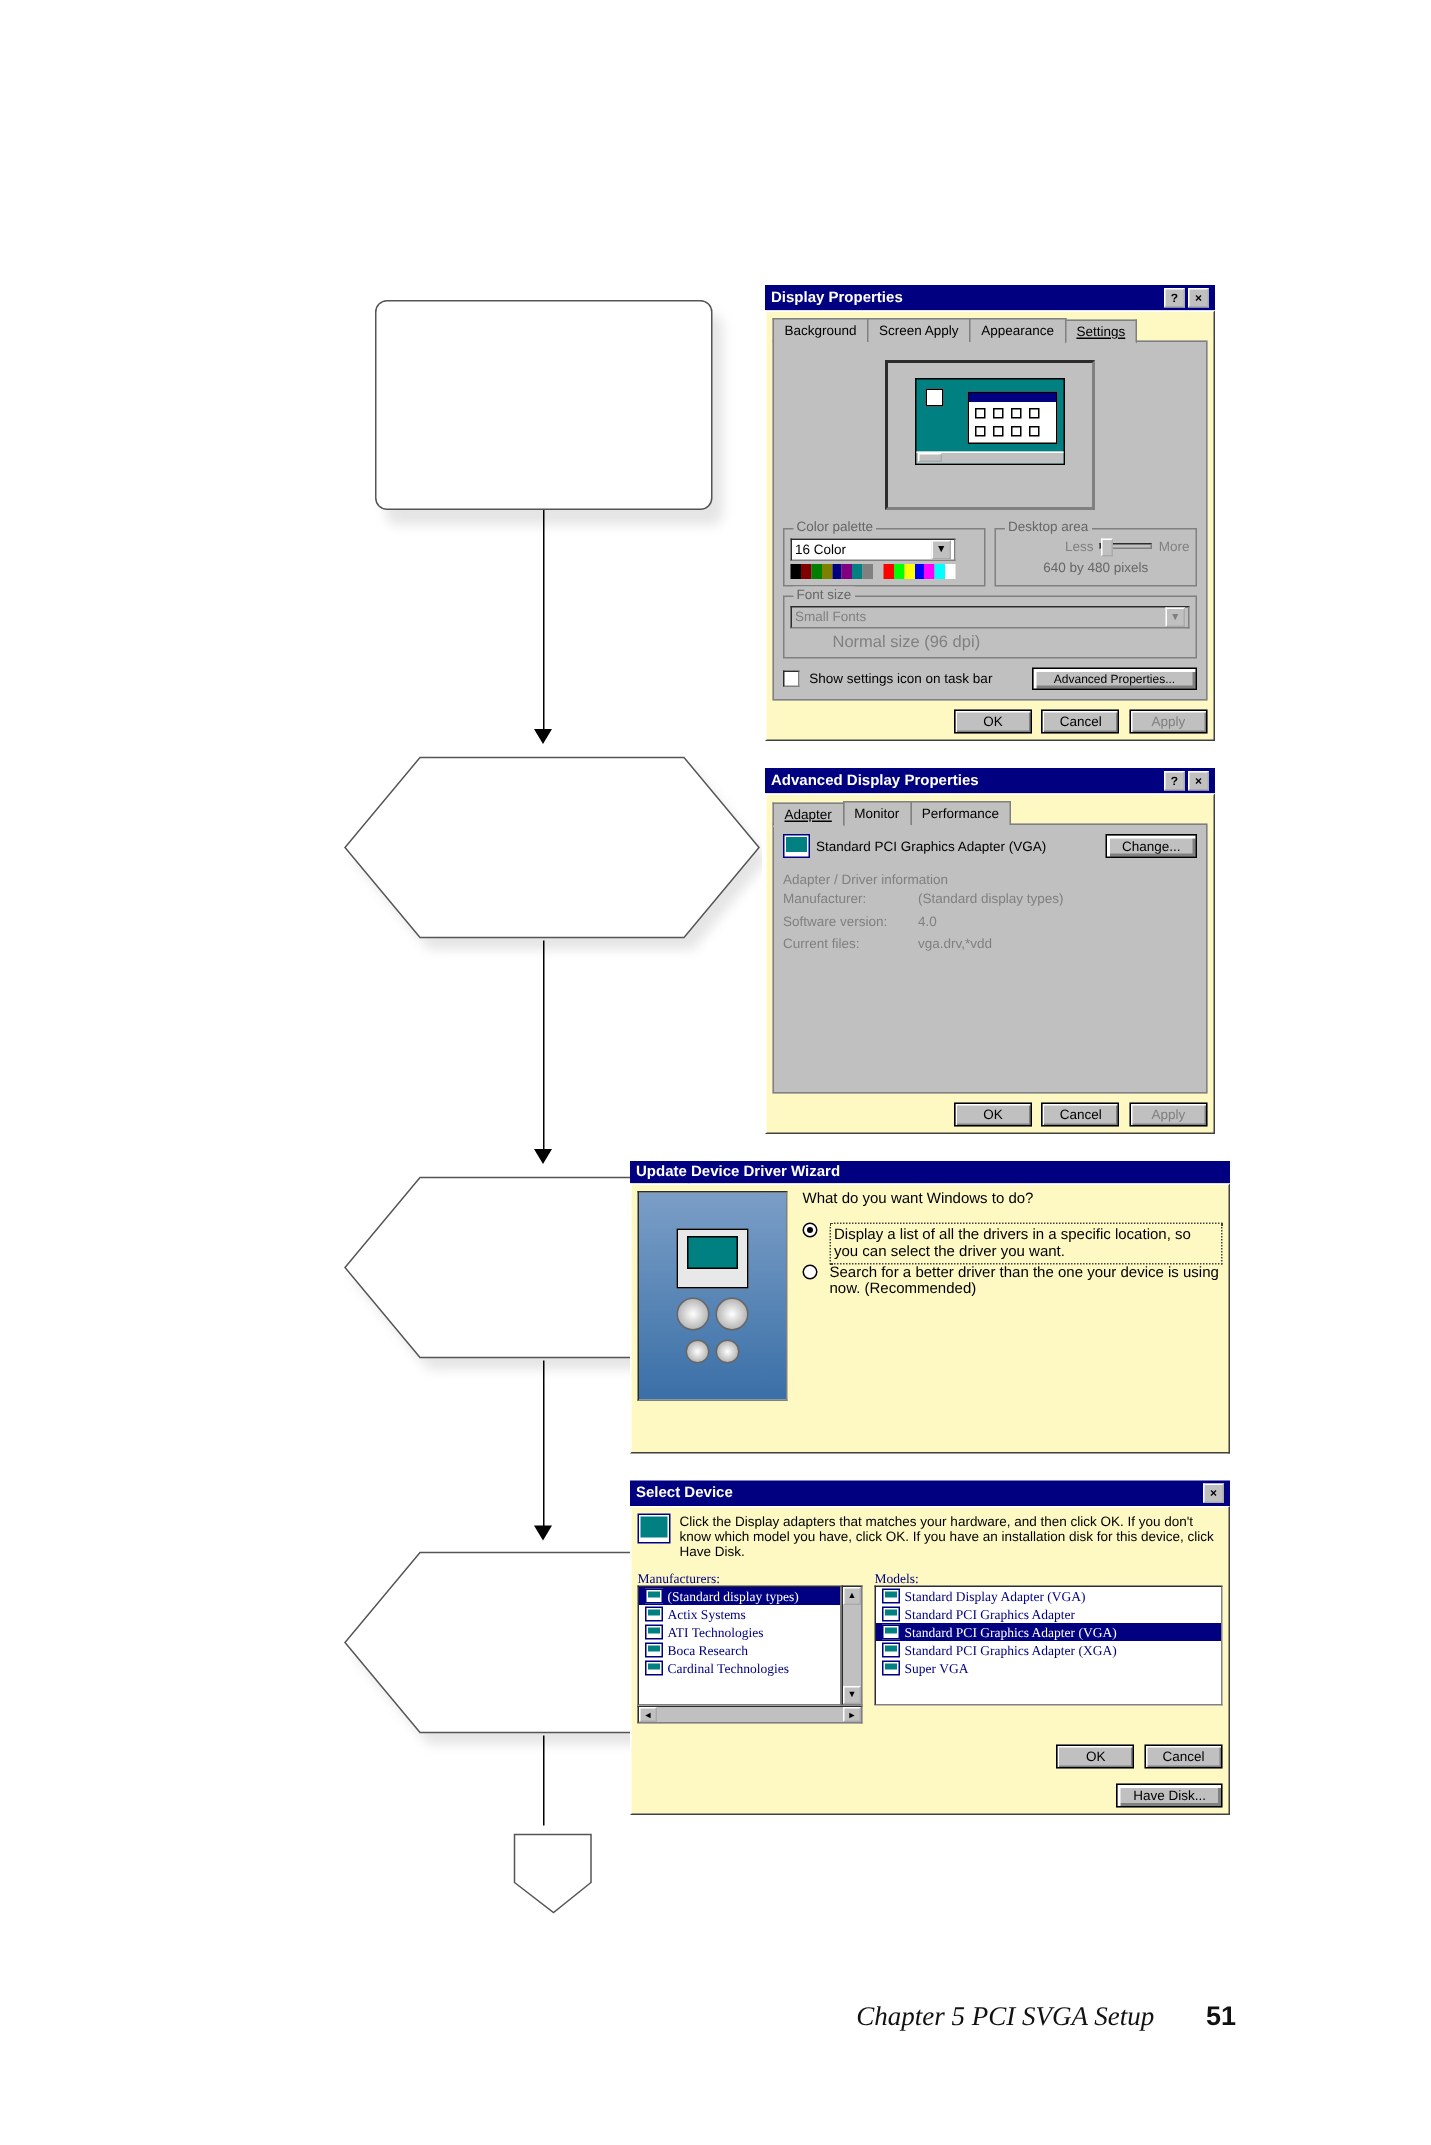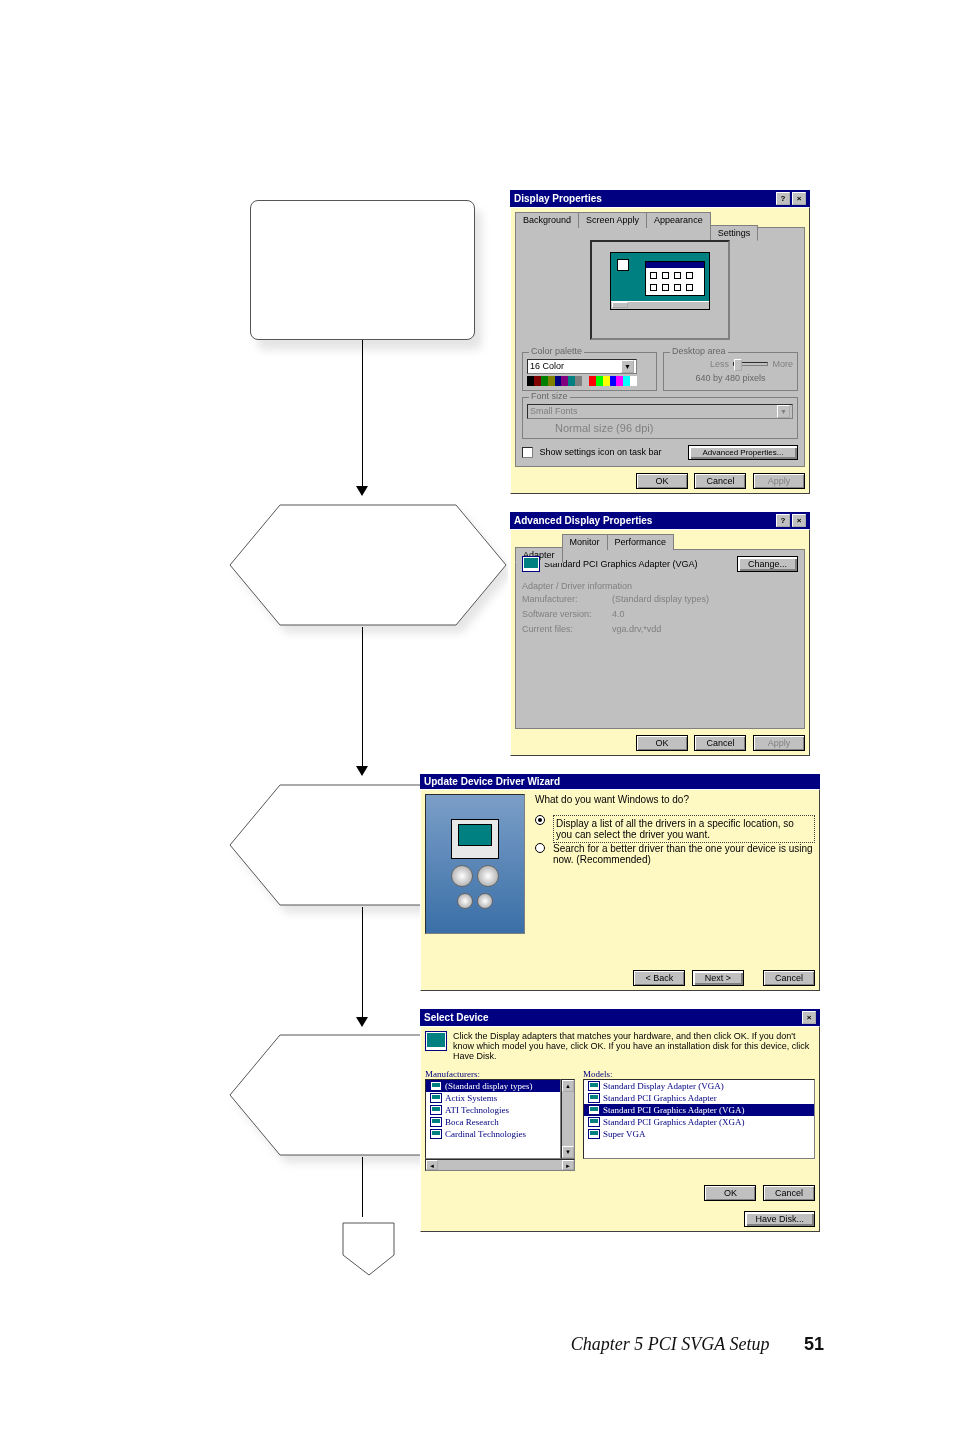"Settings" .tab.active { text-decoration: none -> underline; top: 13px -> 1px }
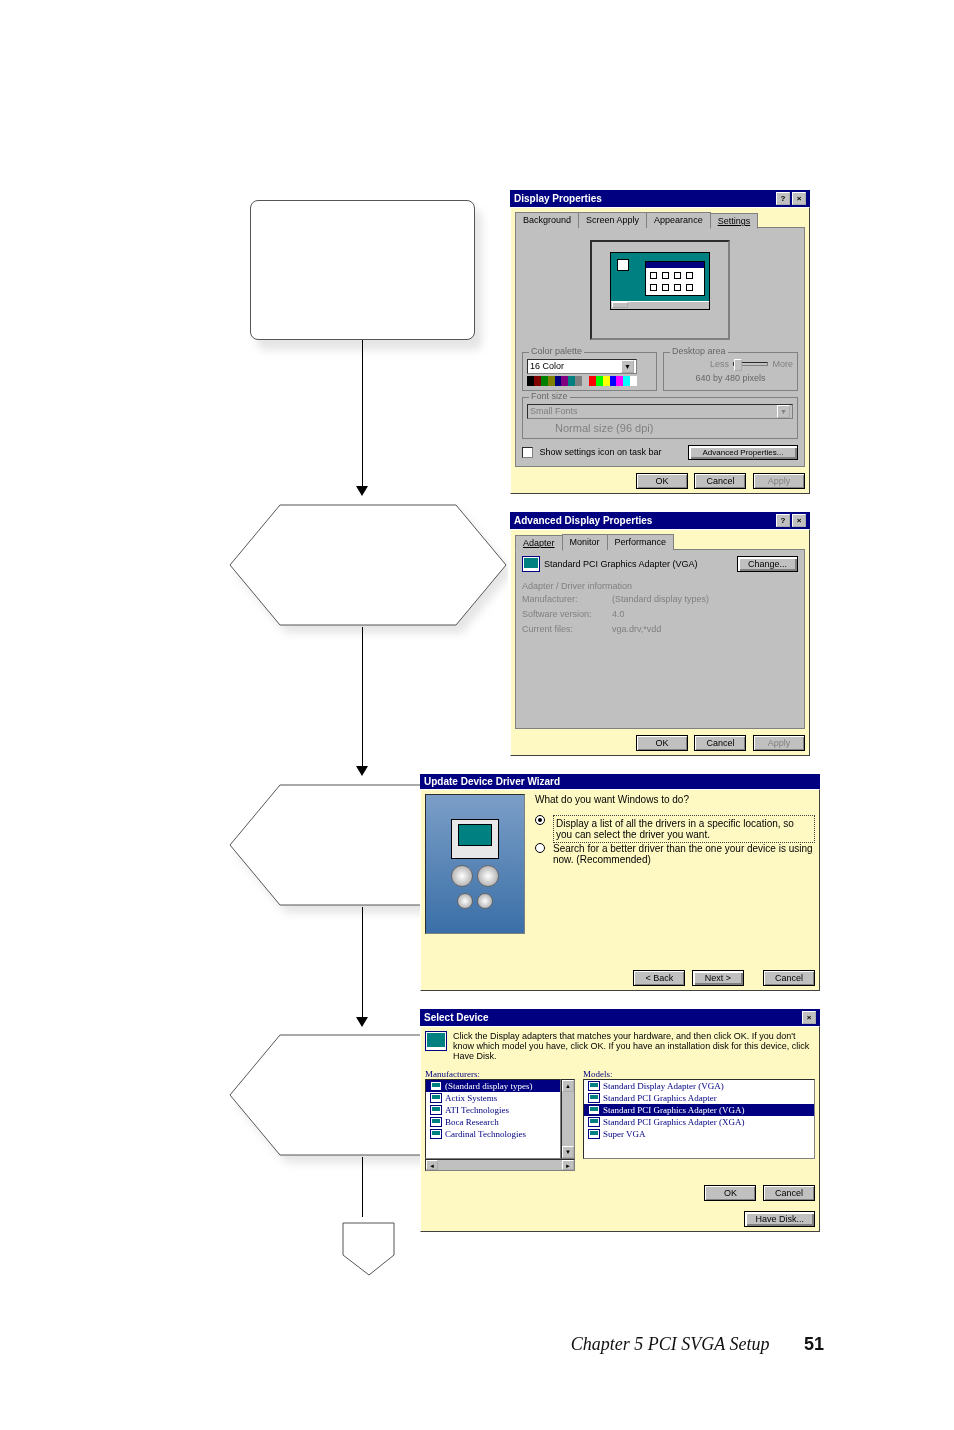"< Back Next > Cancel" div.btnrow { html: <div> <span>&lt; Back</span> <span>Next &gt;</span> <span></span> <span>Cancel</span> </div> -> none }
